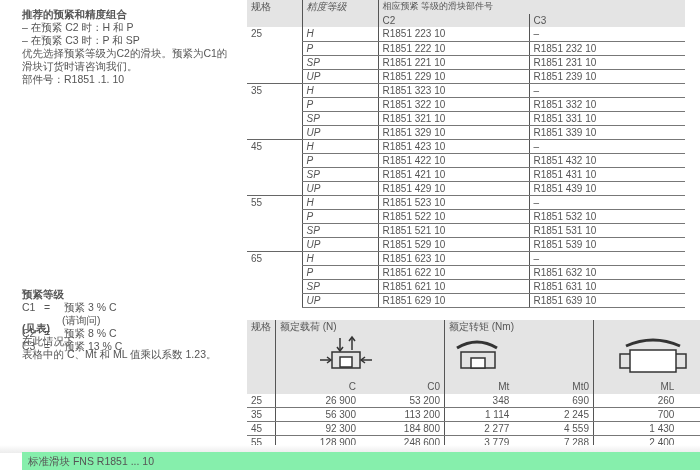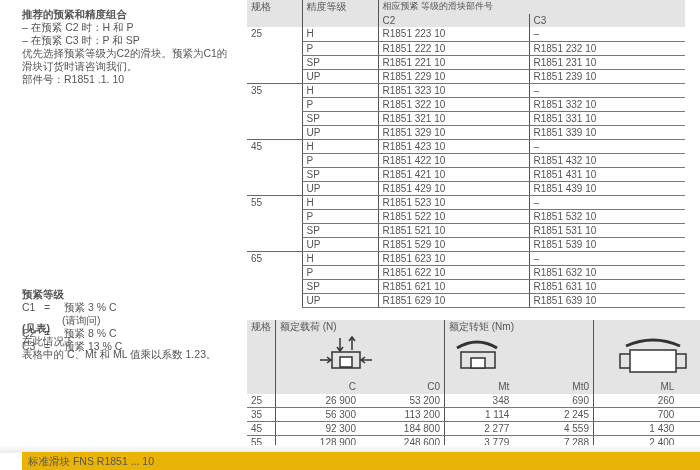"精度等级" #t1 .c-grade { font-style: none -> italic }
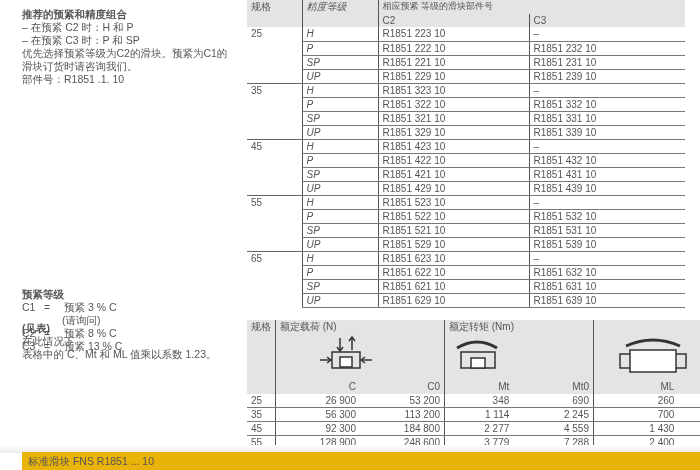"标准滑块 FNS R1851 ... 10" #footer { background: #eab308 -> #86efac }
